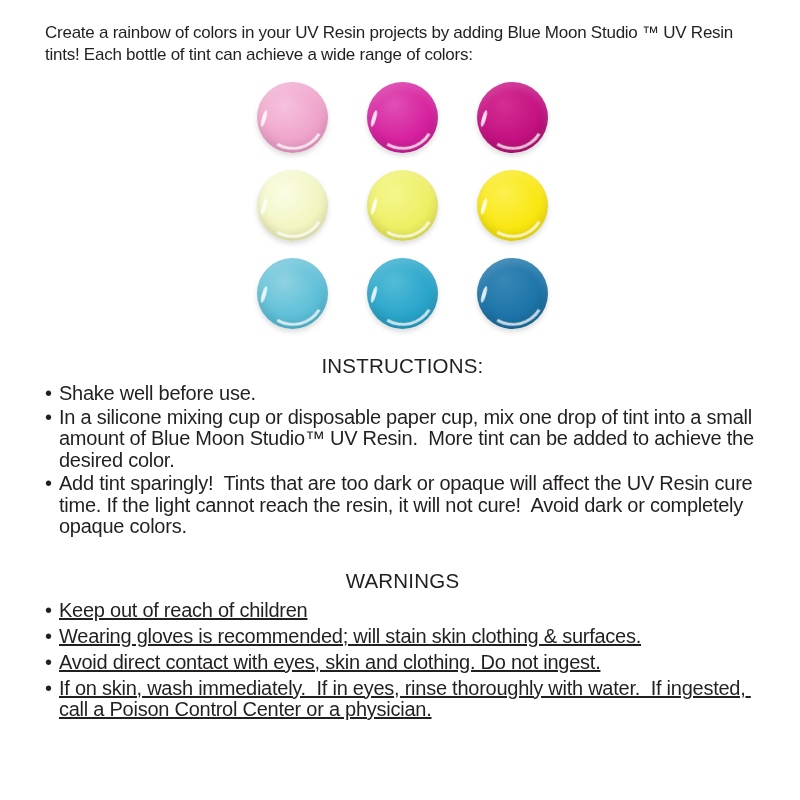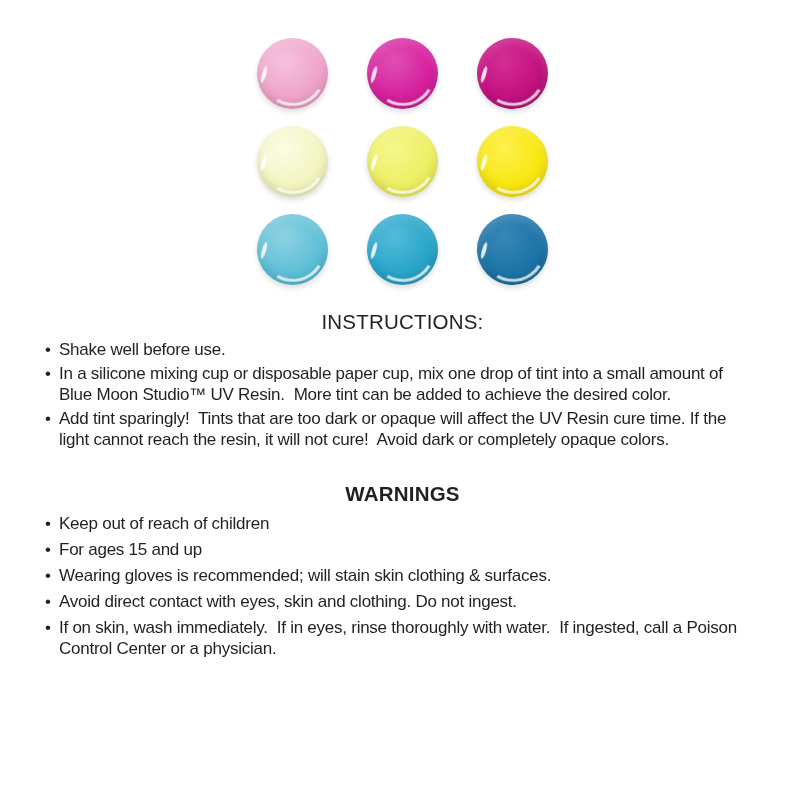"Create a rainbow of colors" p.intro { html: none -> <p>Create a rainbow of colors in your UV Resin projects by adding Blue Moon Studio ™ UV Resin tints! Each bottle of tint can achieve a wide range of colors:</p> }
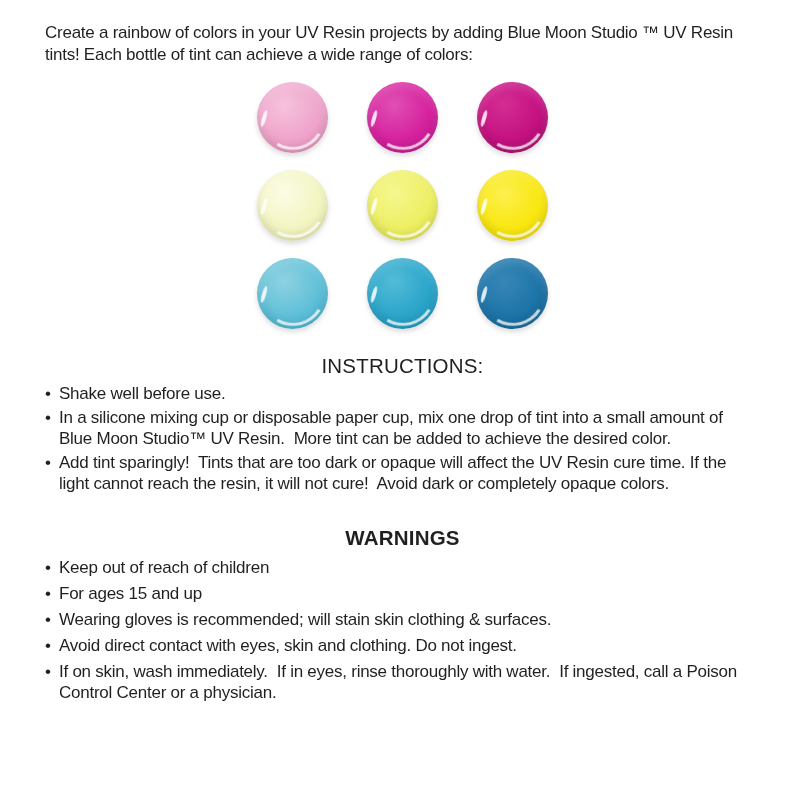"Shake well before use." ul.bullets { font-size: 17px -> 20px }
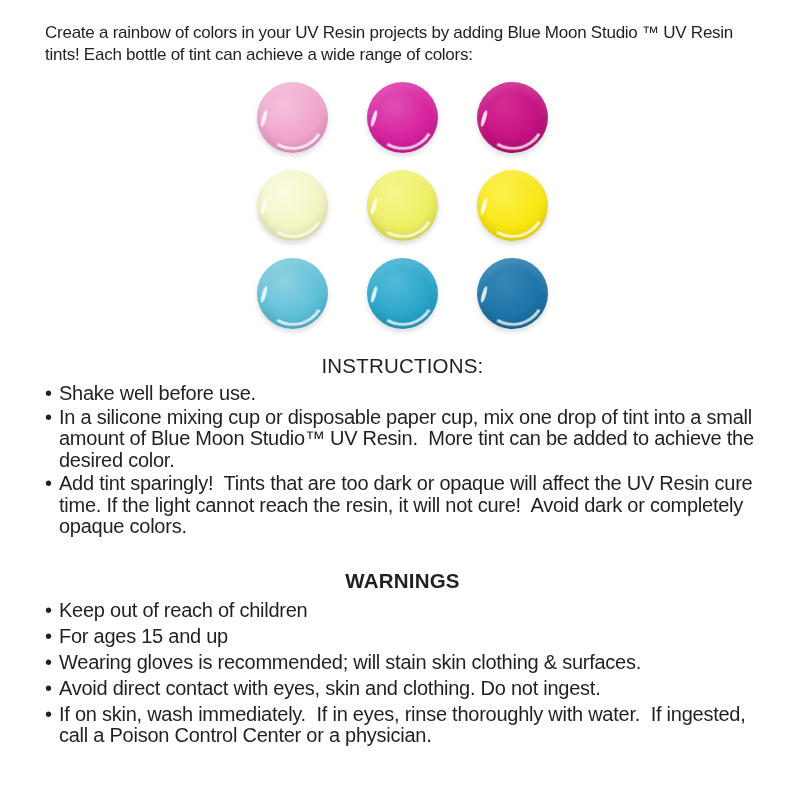"WARNINGS" .warnings-heading { font-weight: bold -> none }
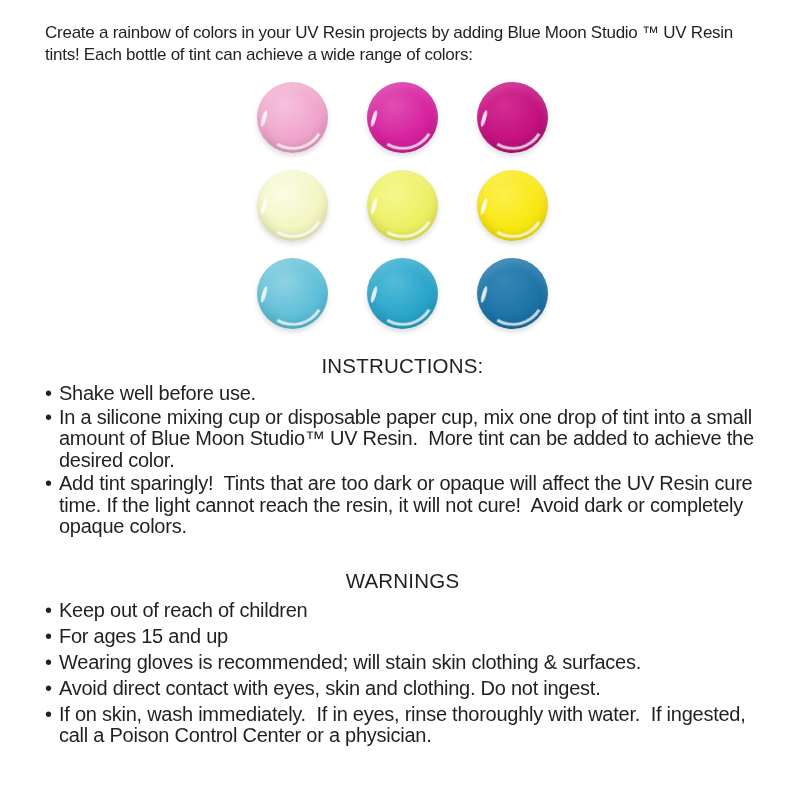"Keep out of reach of" ul.warnings-list li { text-decoration: none -> underline }
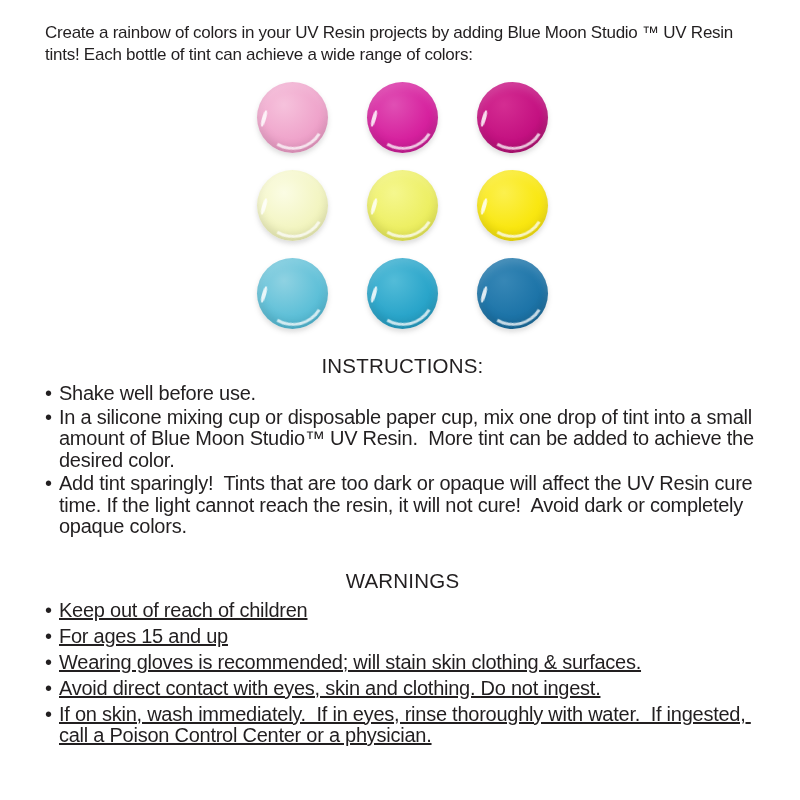"For ages 15 and up" li { html: <li>For ages 15 and up</li> -> none }
